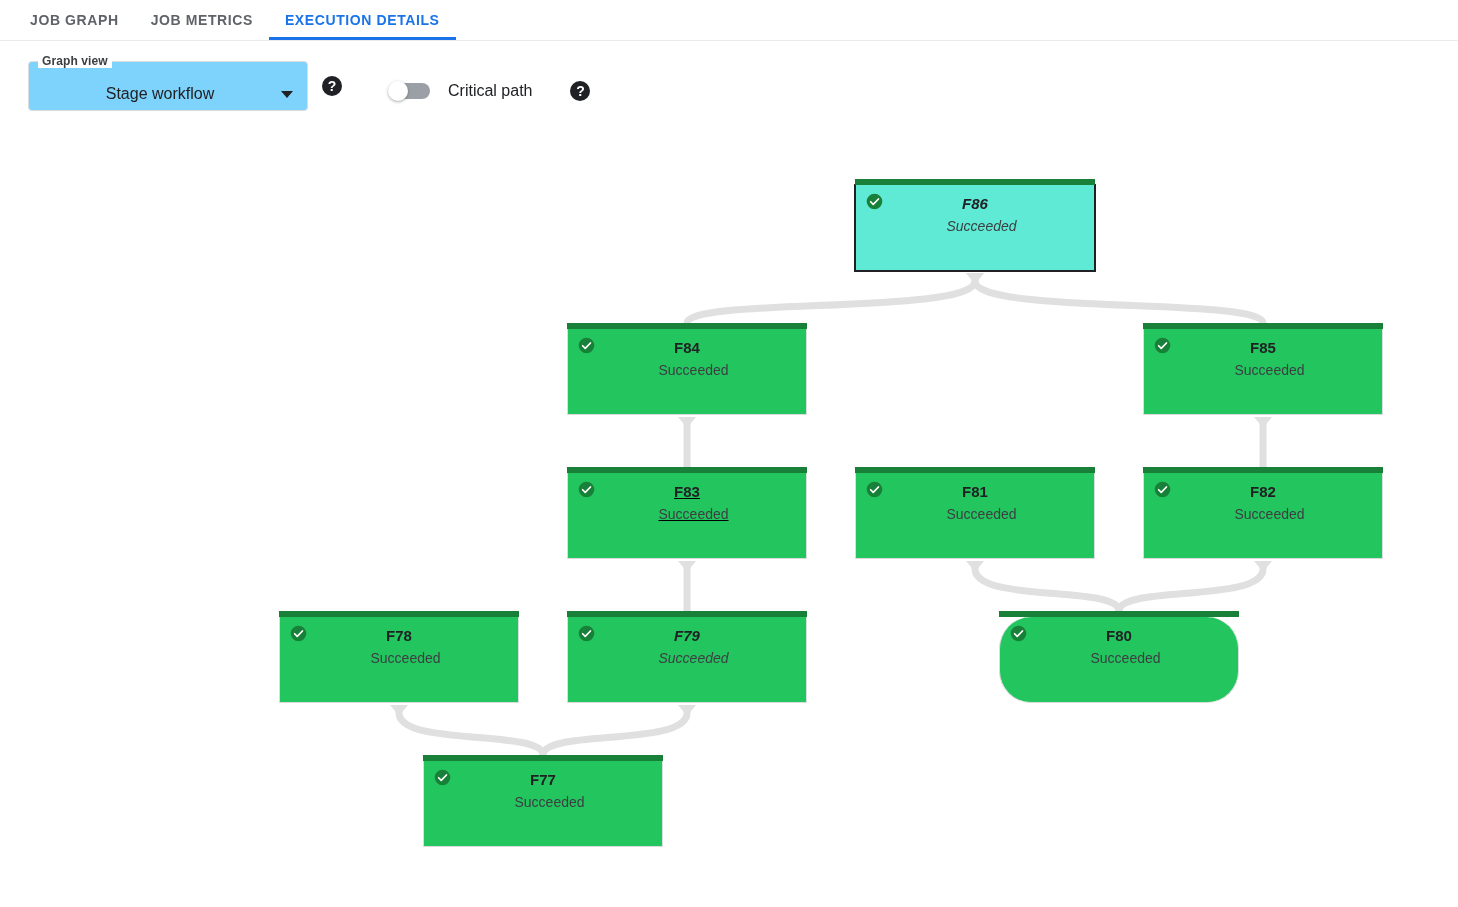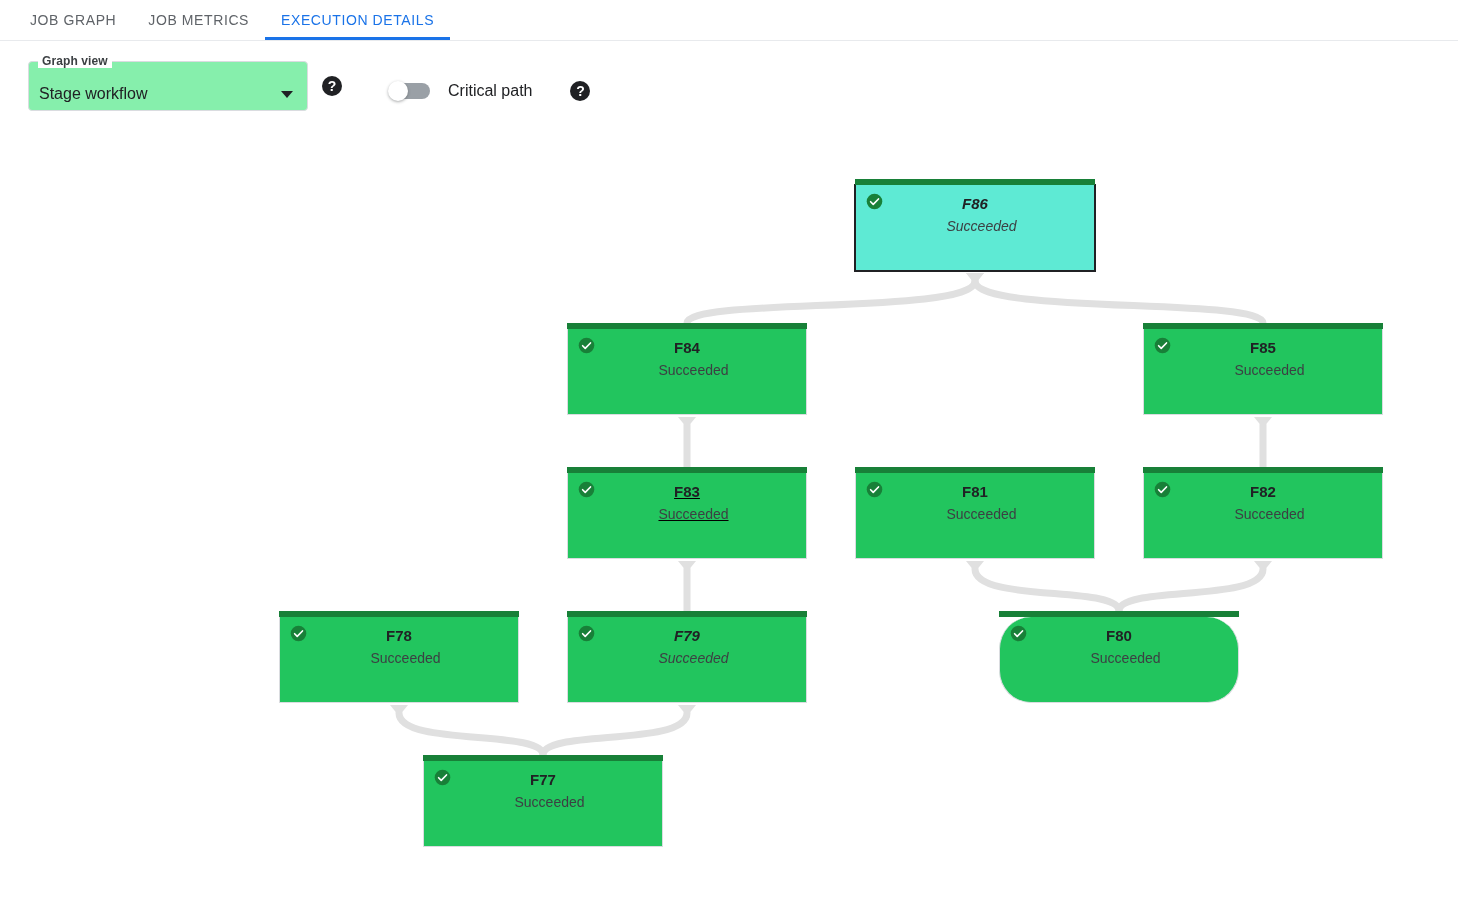"JOB GRAPH" .tab { font-weight: 400 -> 700 }
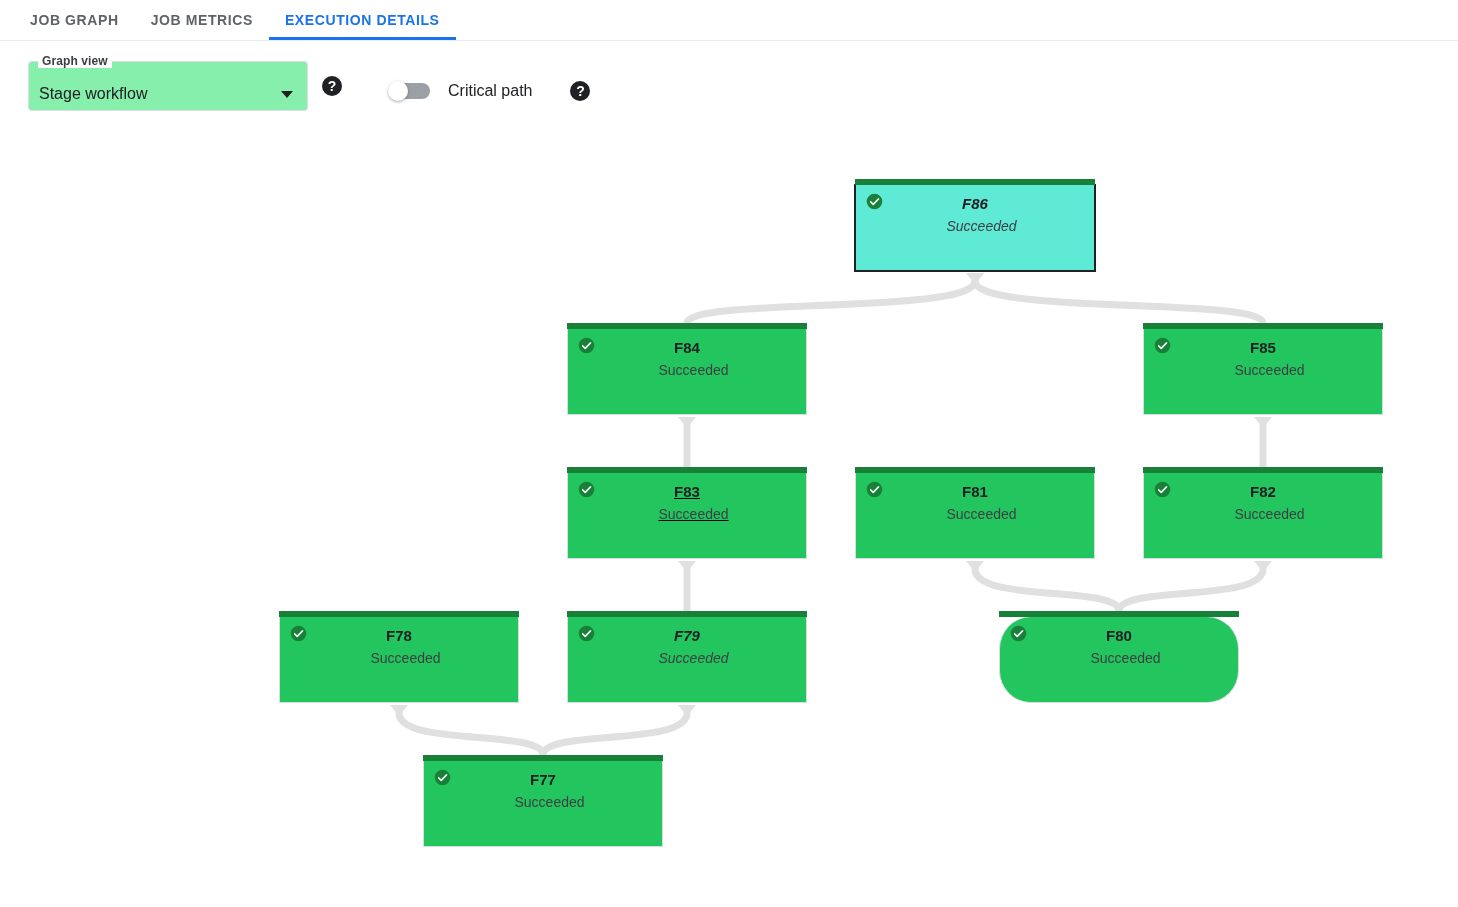"Graph view" .select-wrap { background: #86efac -> #7dd3fc }
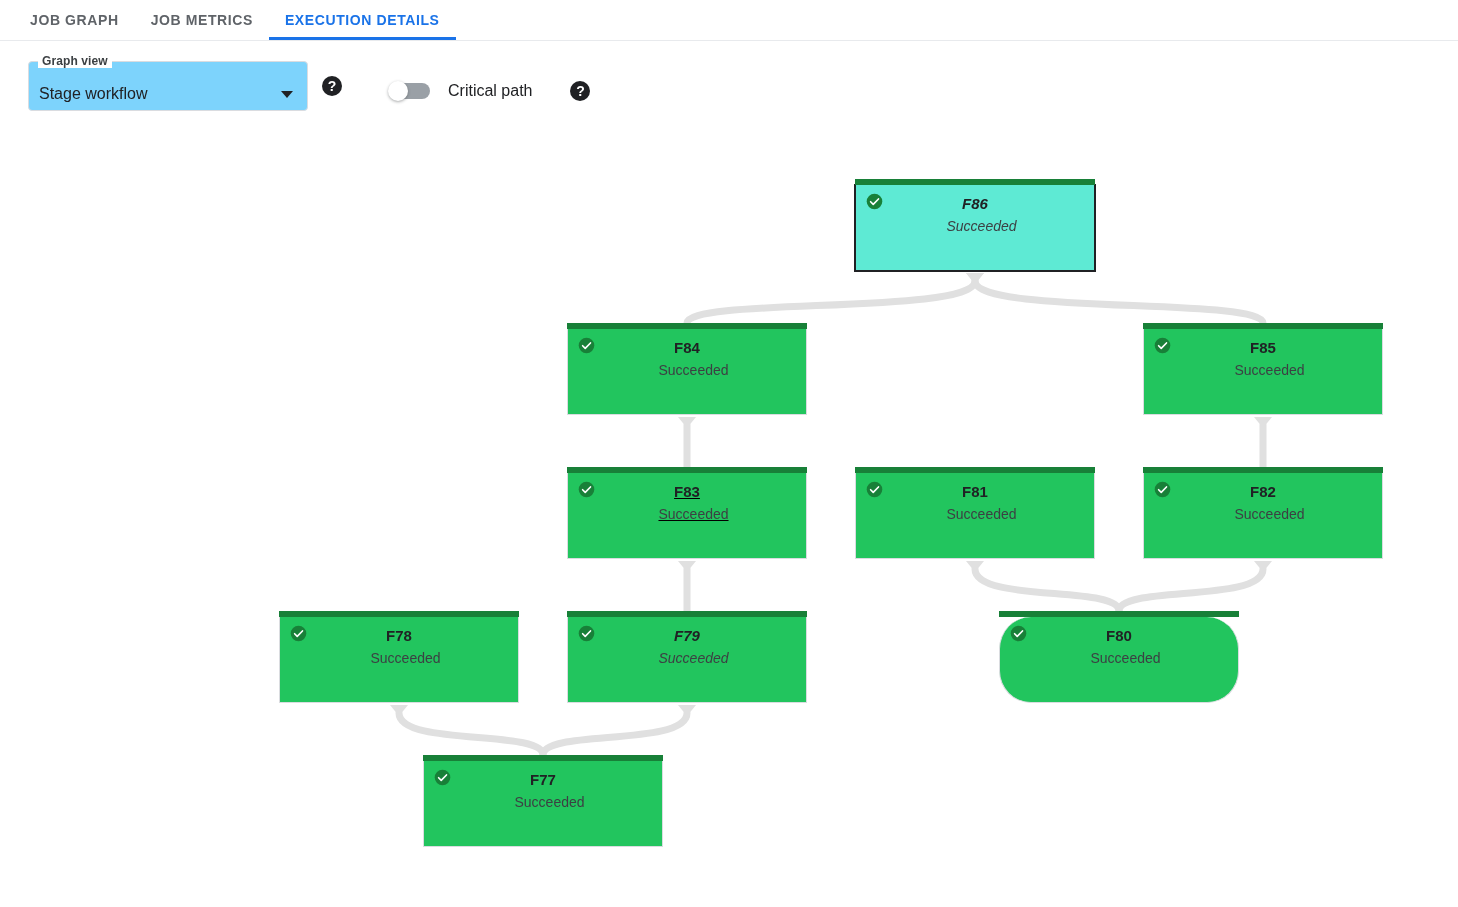"Stage workflow" .select-value { text-align: none -> center }
